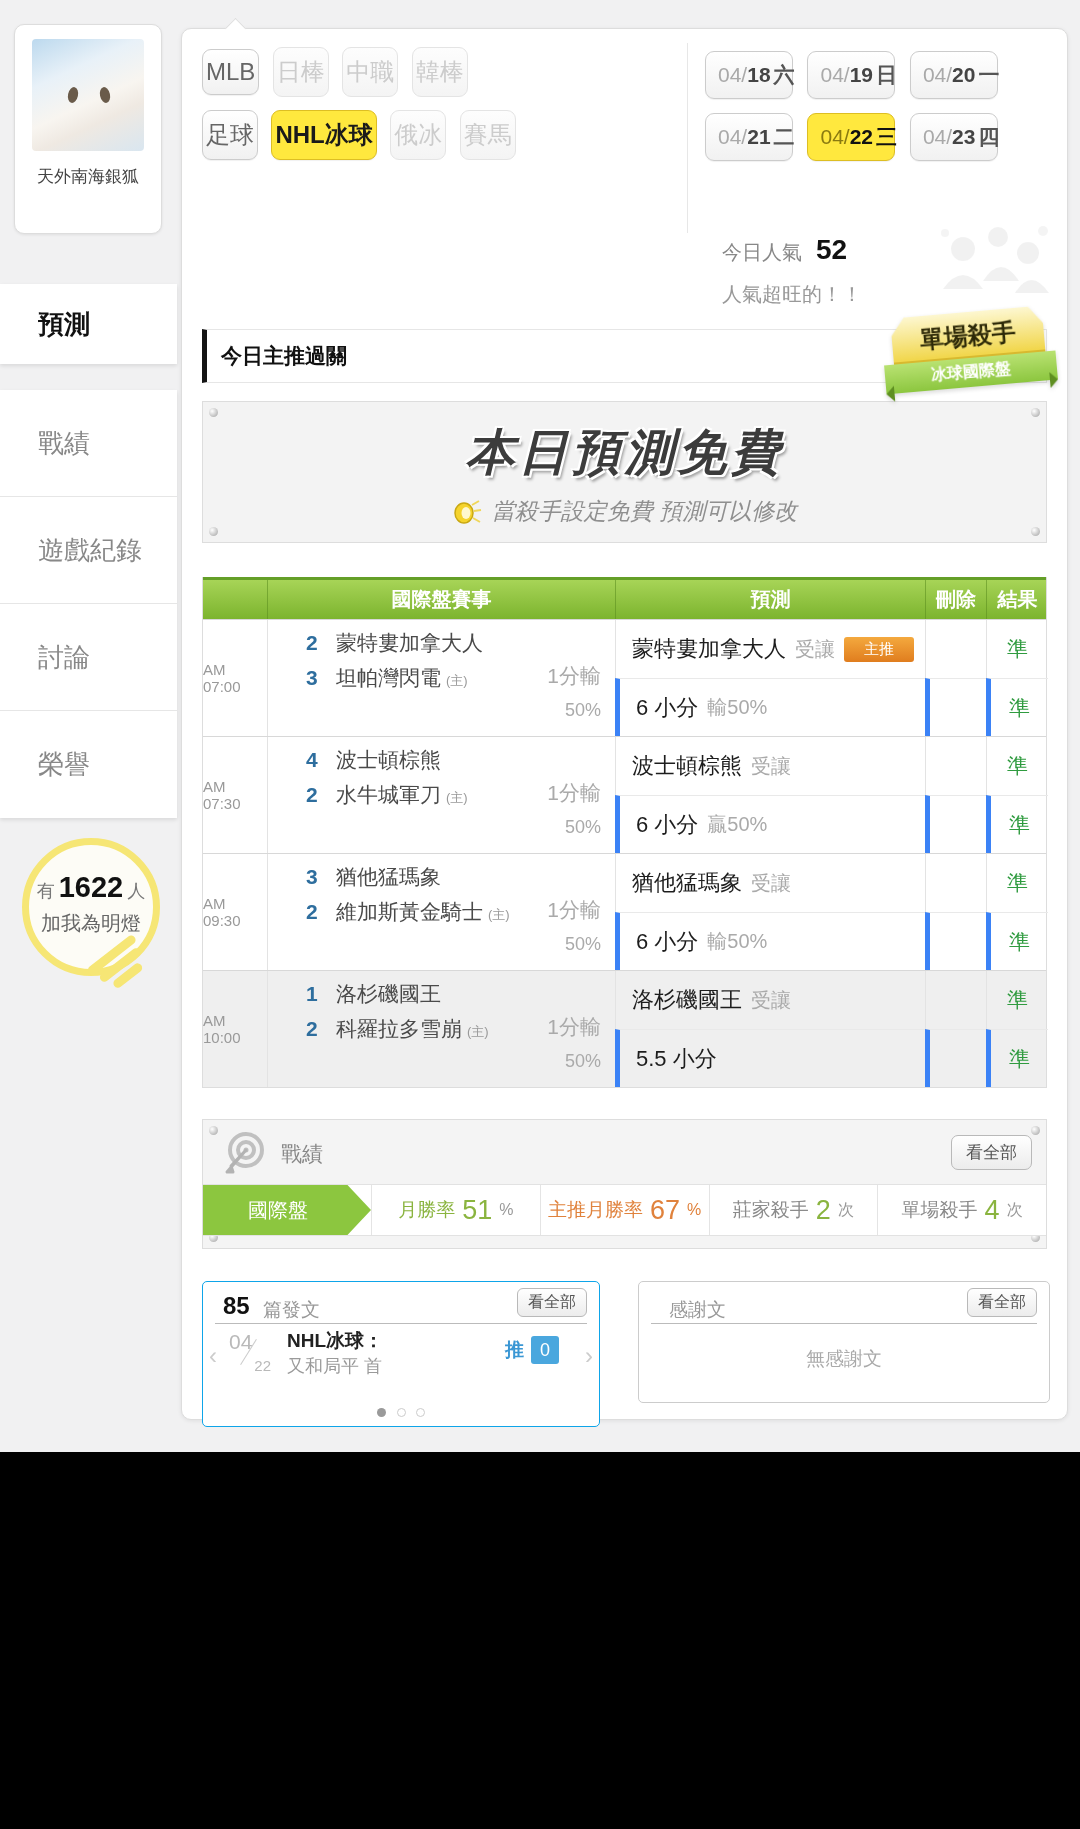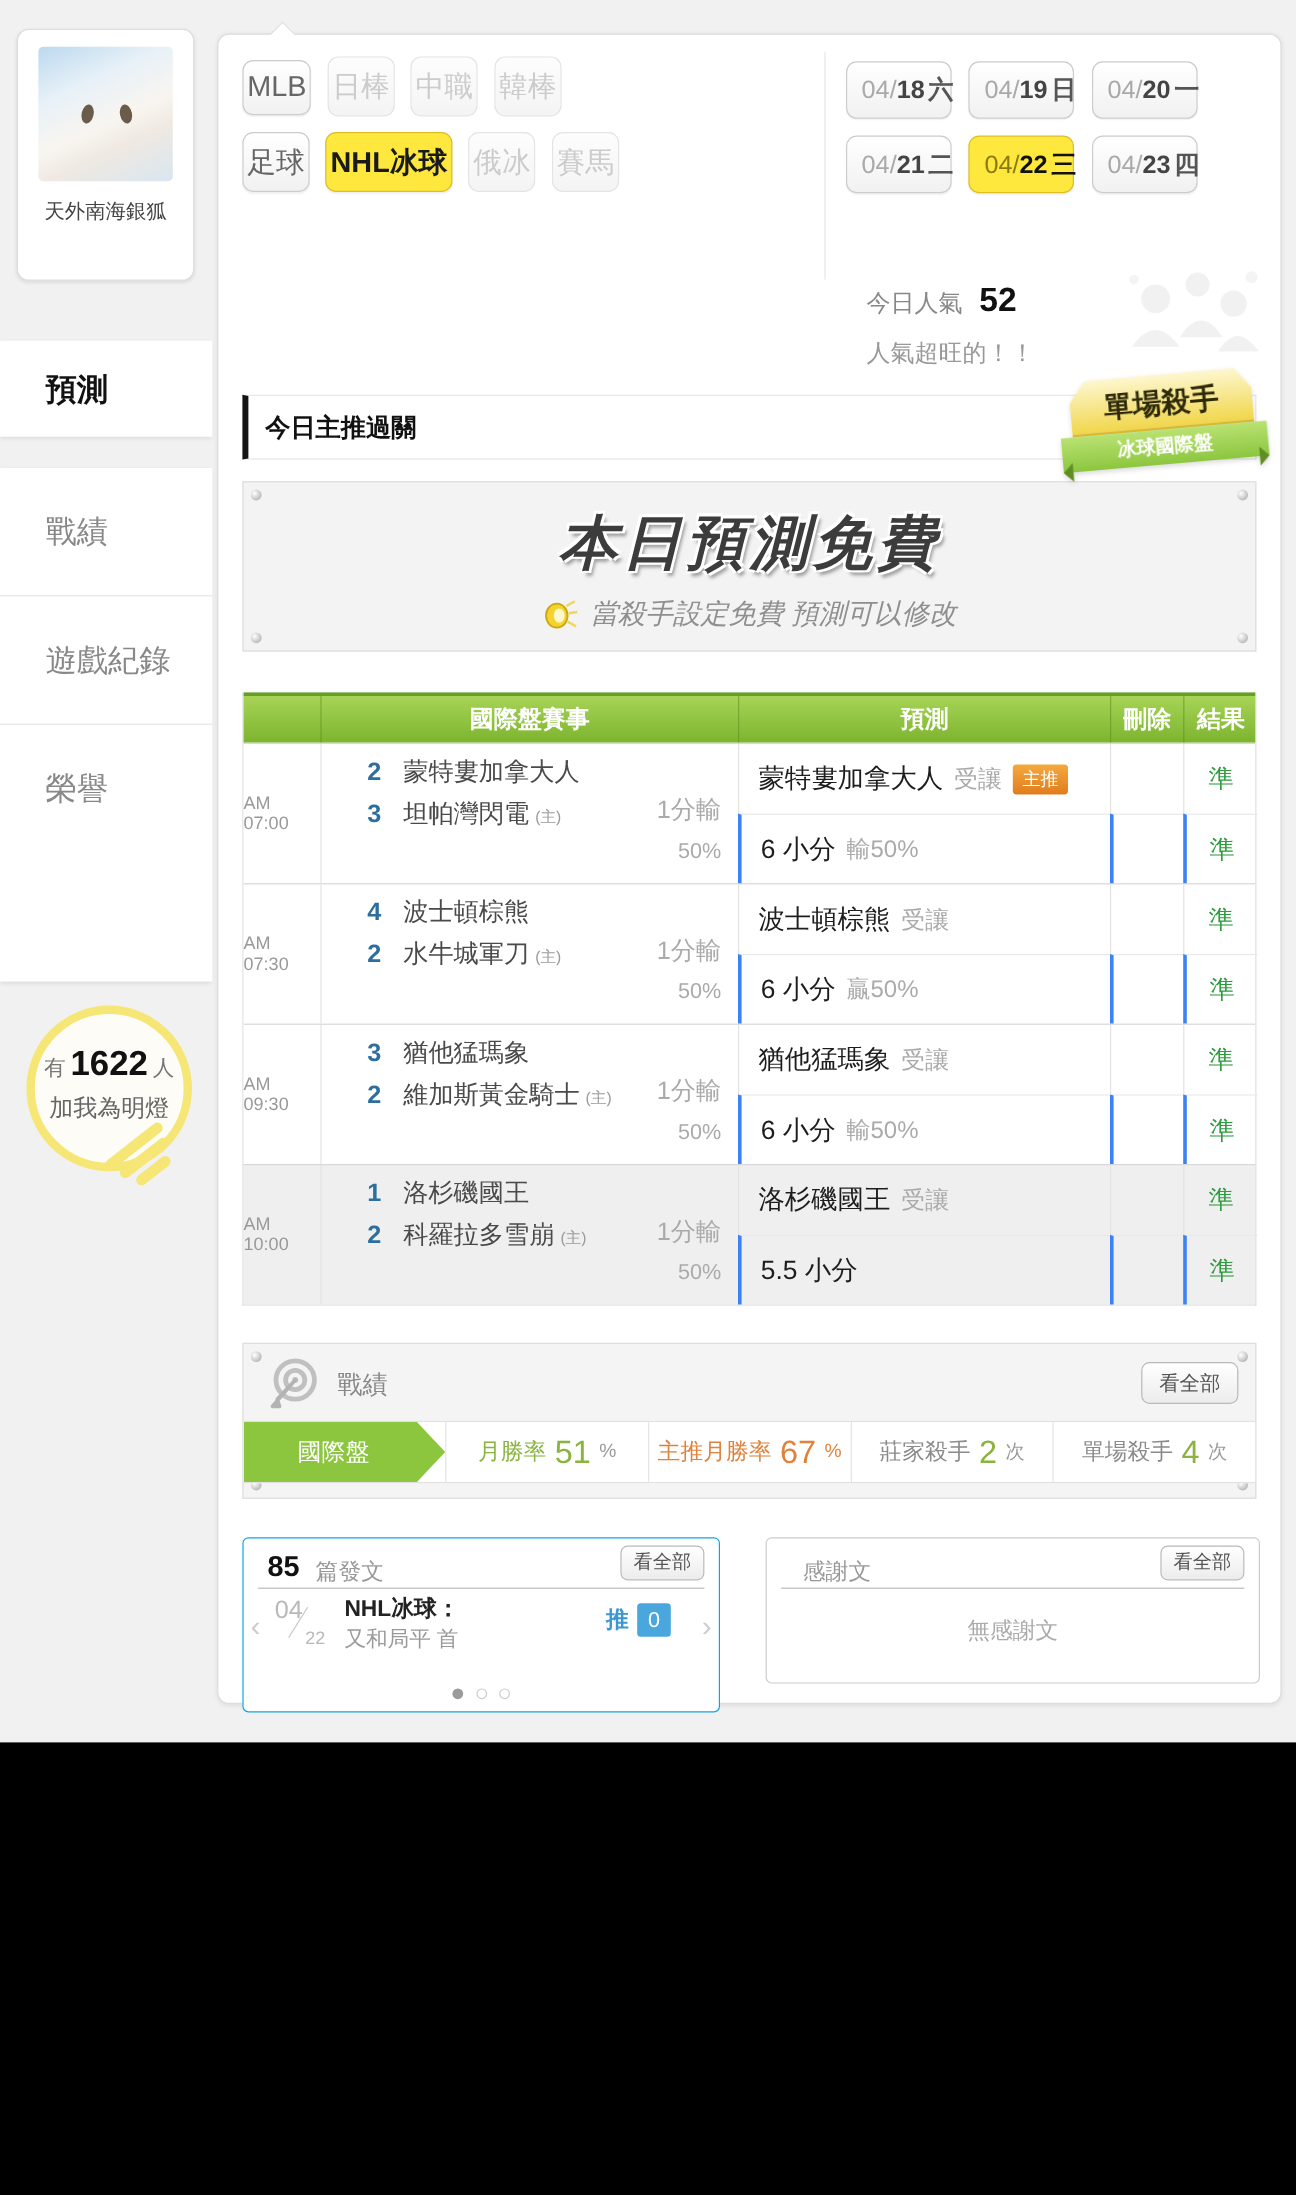"討論" div.nav-item { html: none -> <div>討論</div> }
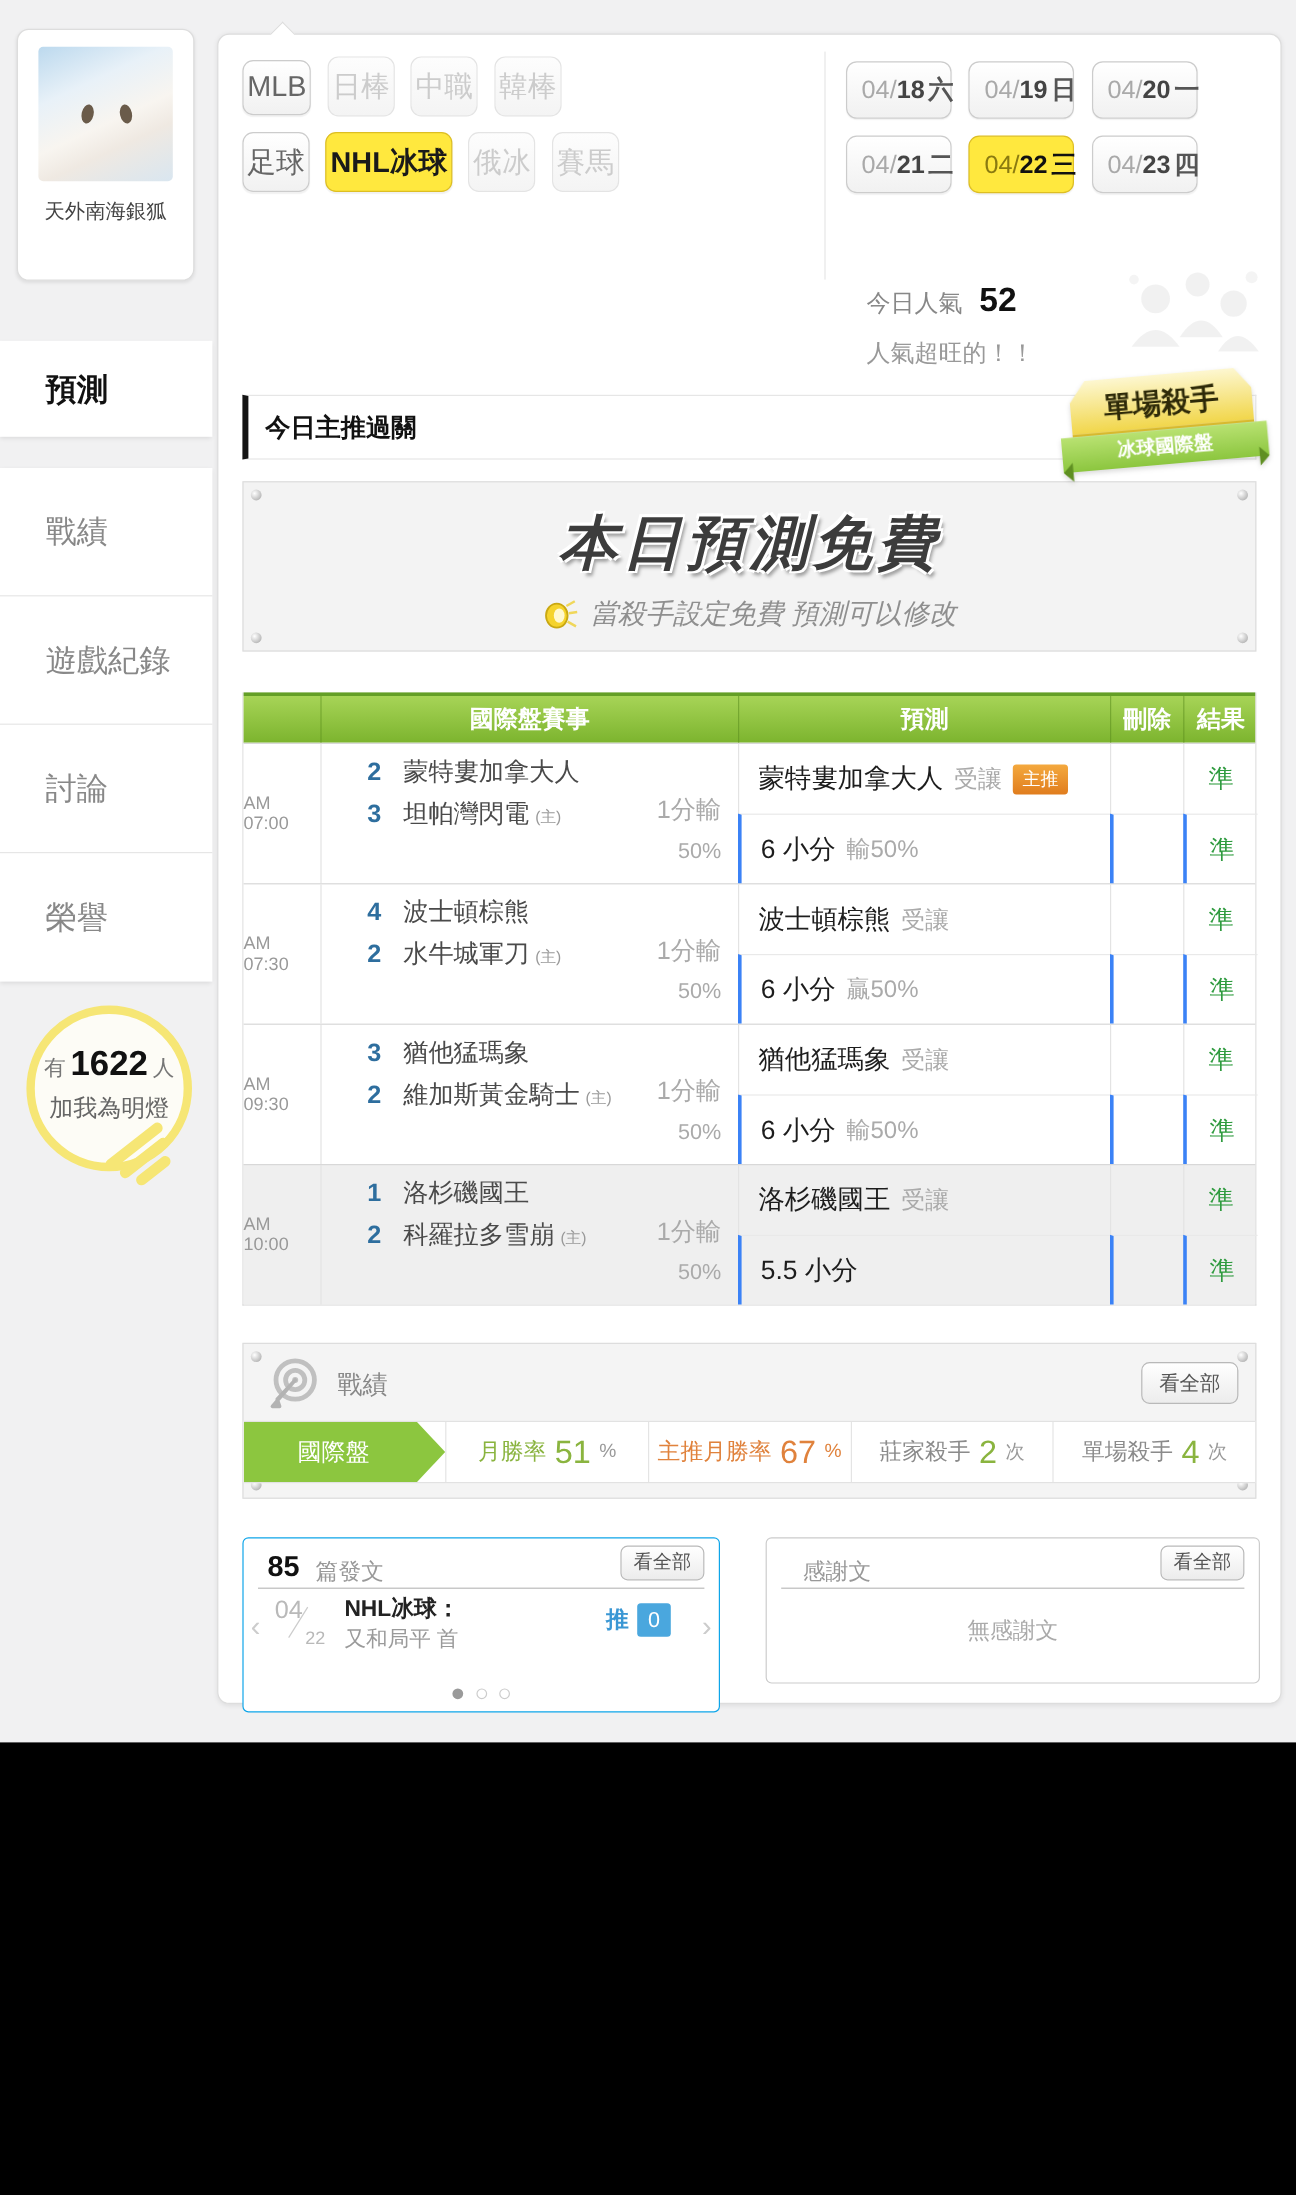"主推" .main-pick-badge { padding: 3px 8px -> 3px 20px }
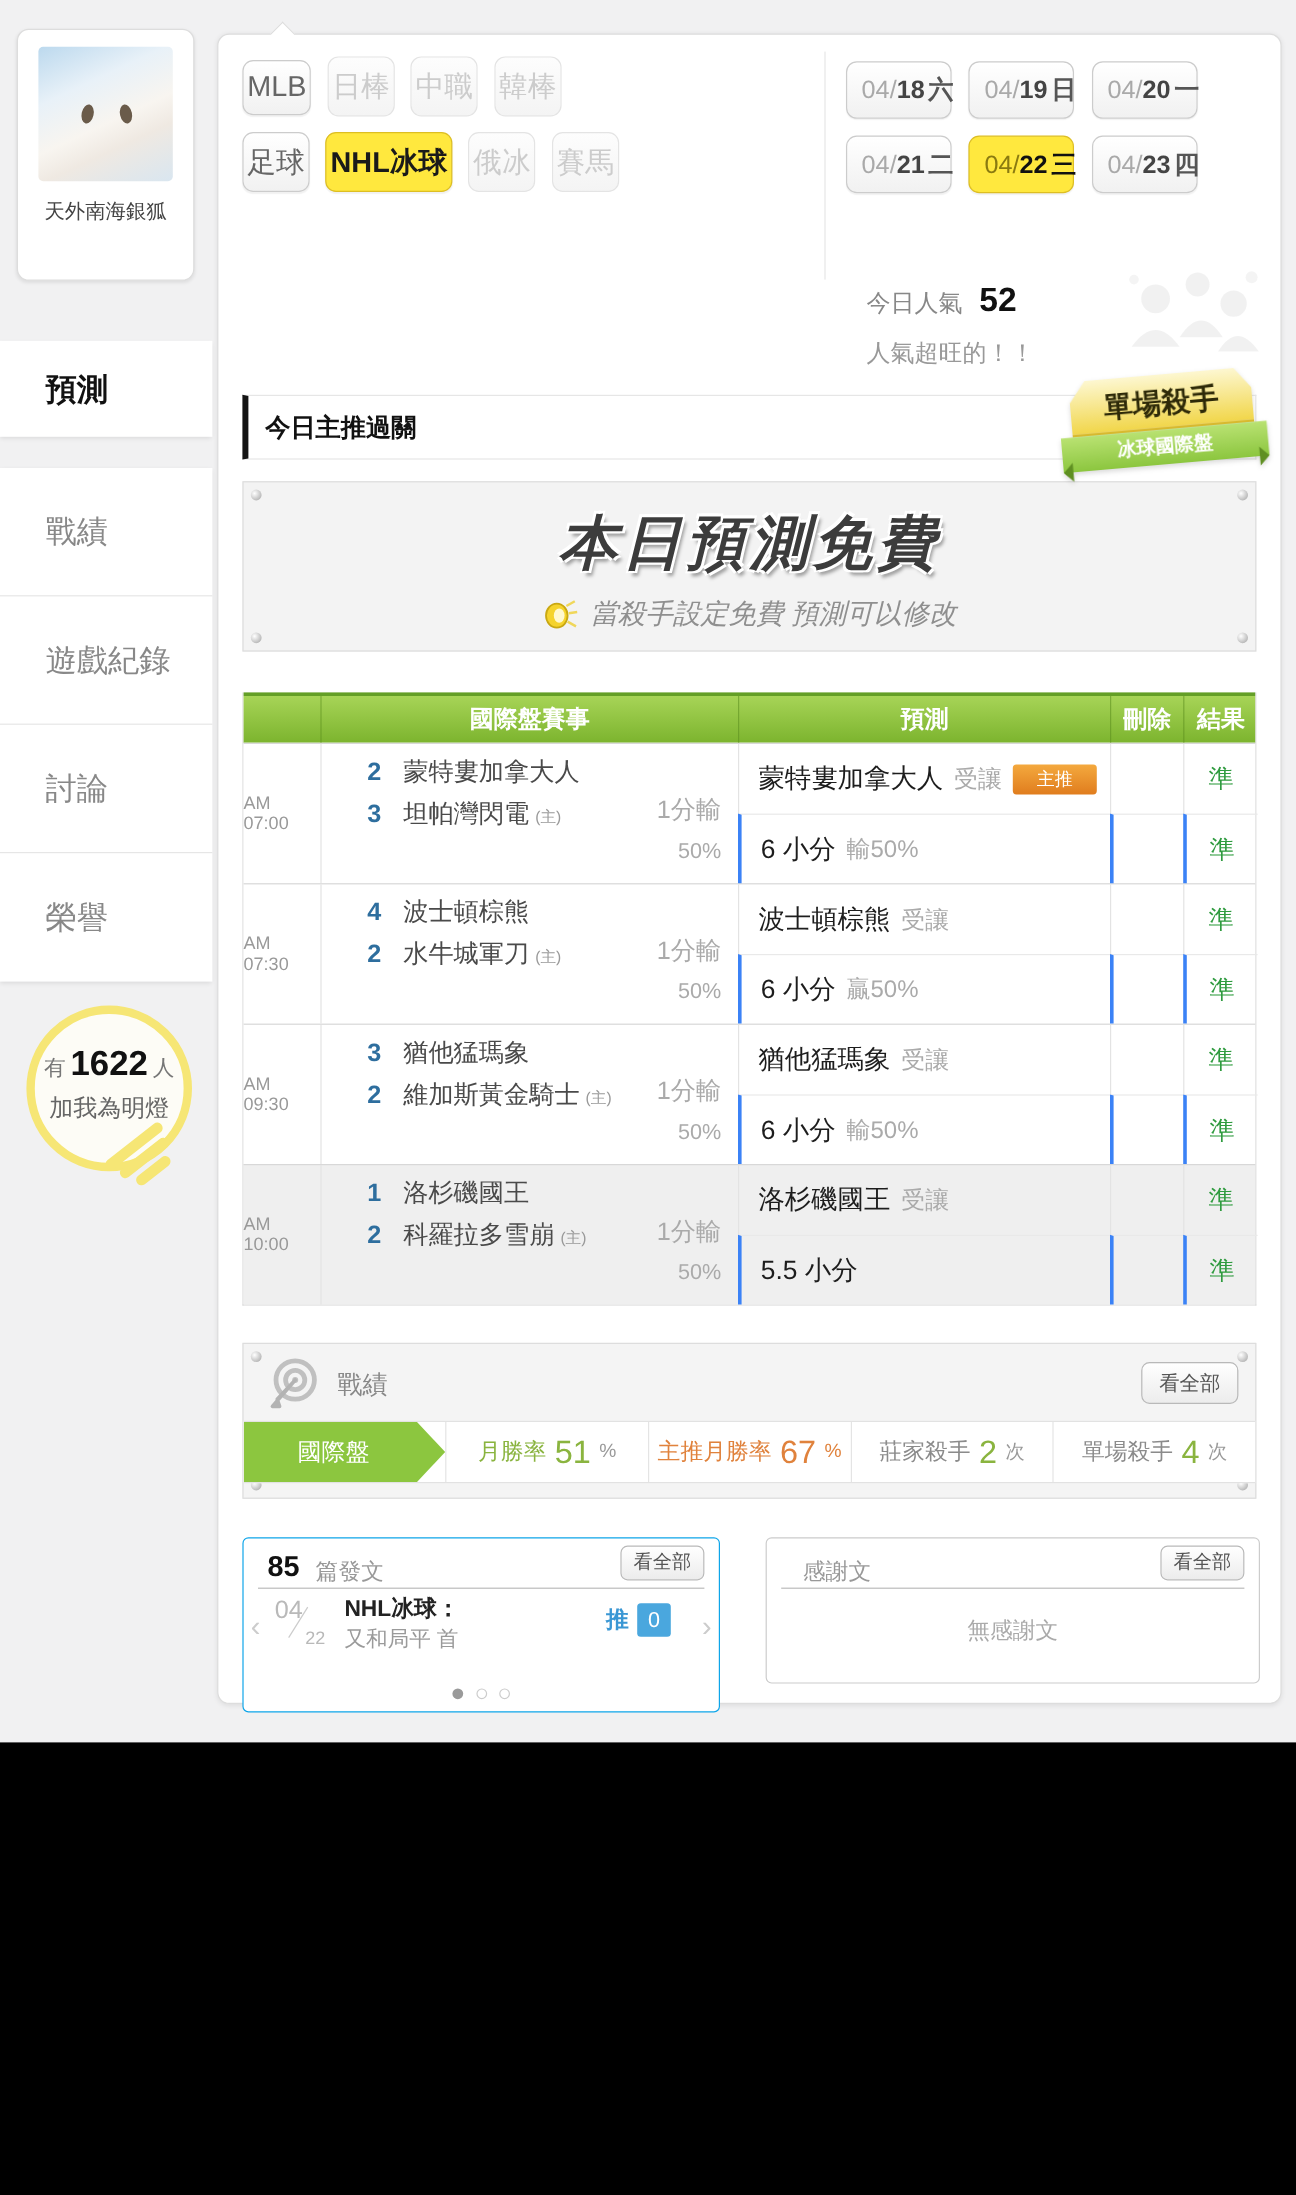"6 小分" .c-pred2,.c-del2,.c-res2 { border-left: 3px solid #3b82f6 -> 5px solid #3b82f6 }
